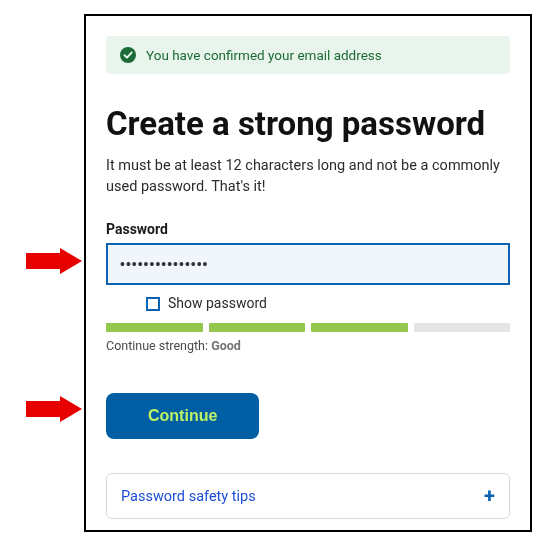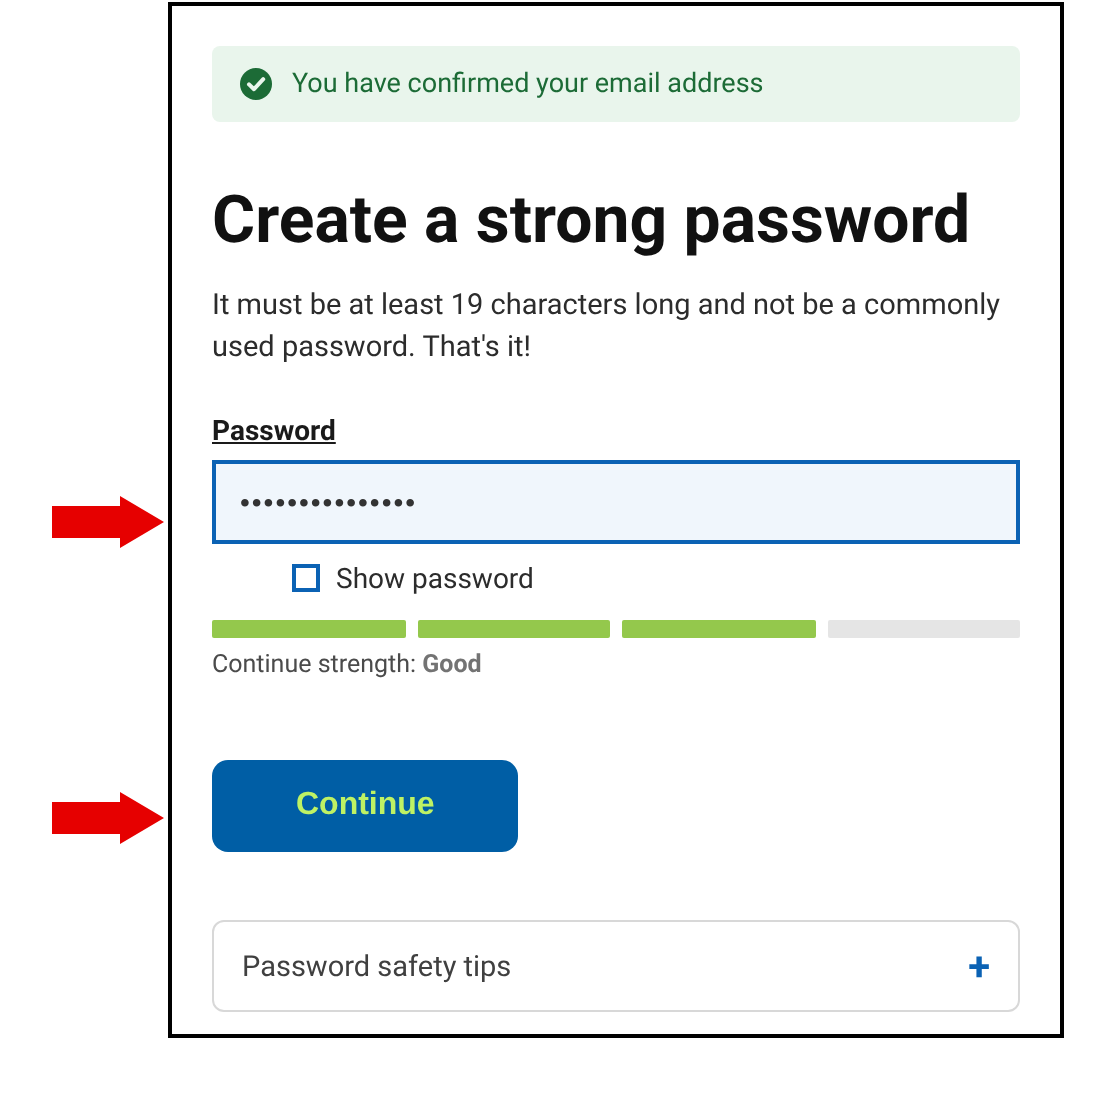"You have confirmed your email" .card { top: 1px -> 14px }
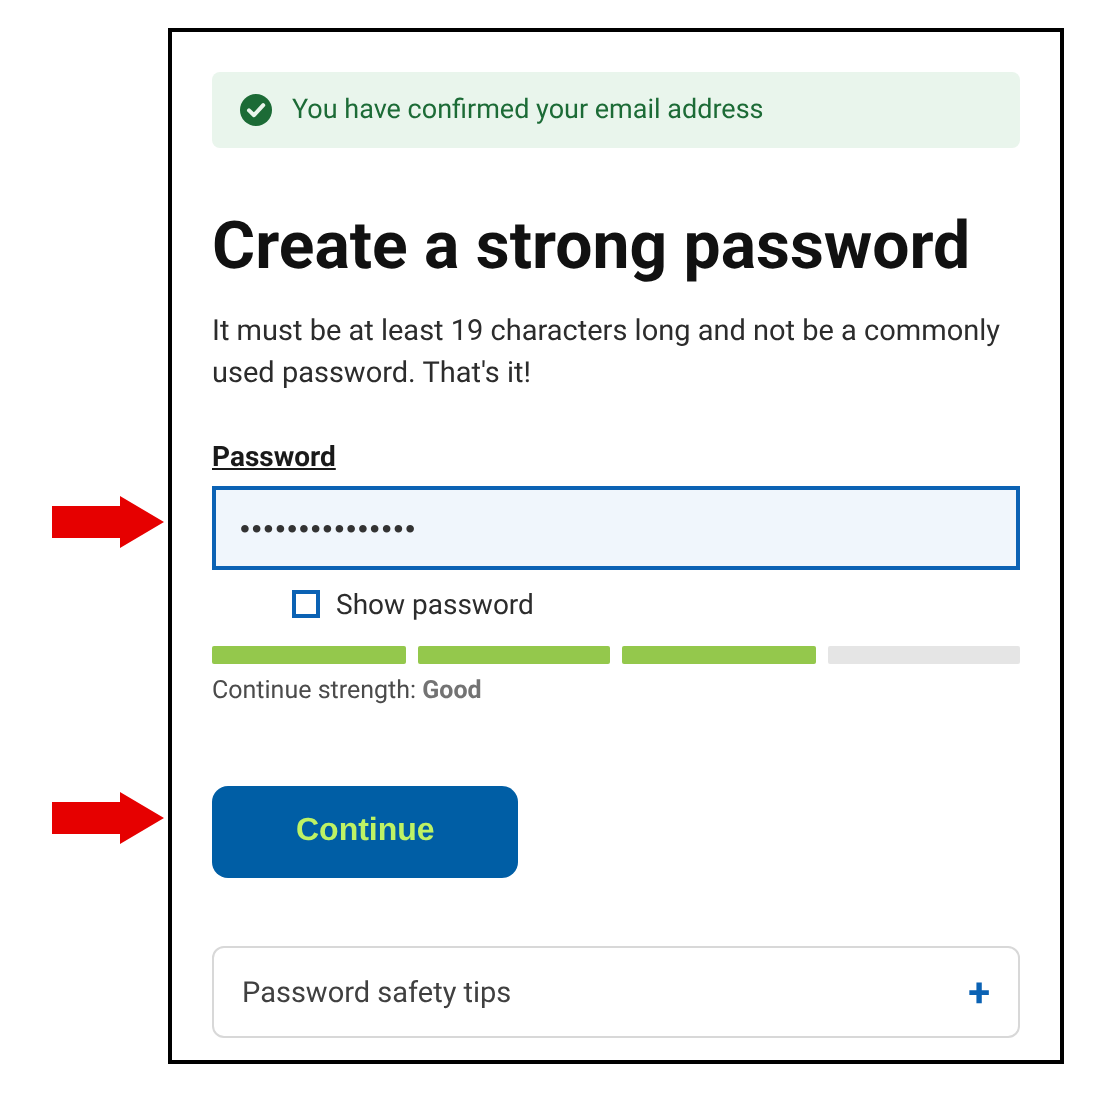"It must be at least" p.subtext { text: 19 -> 12 }
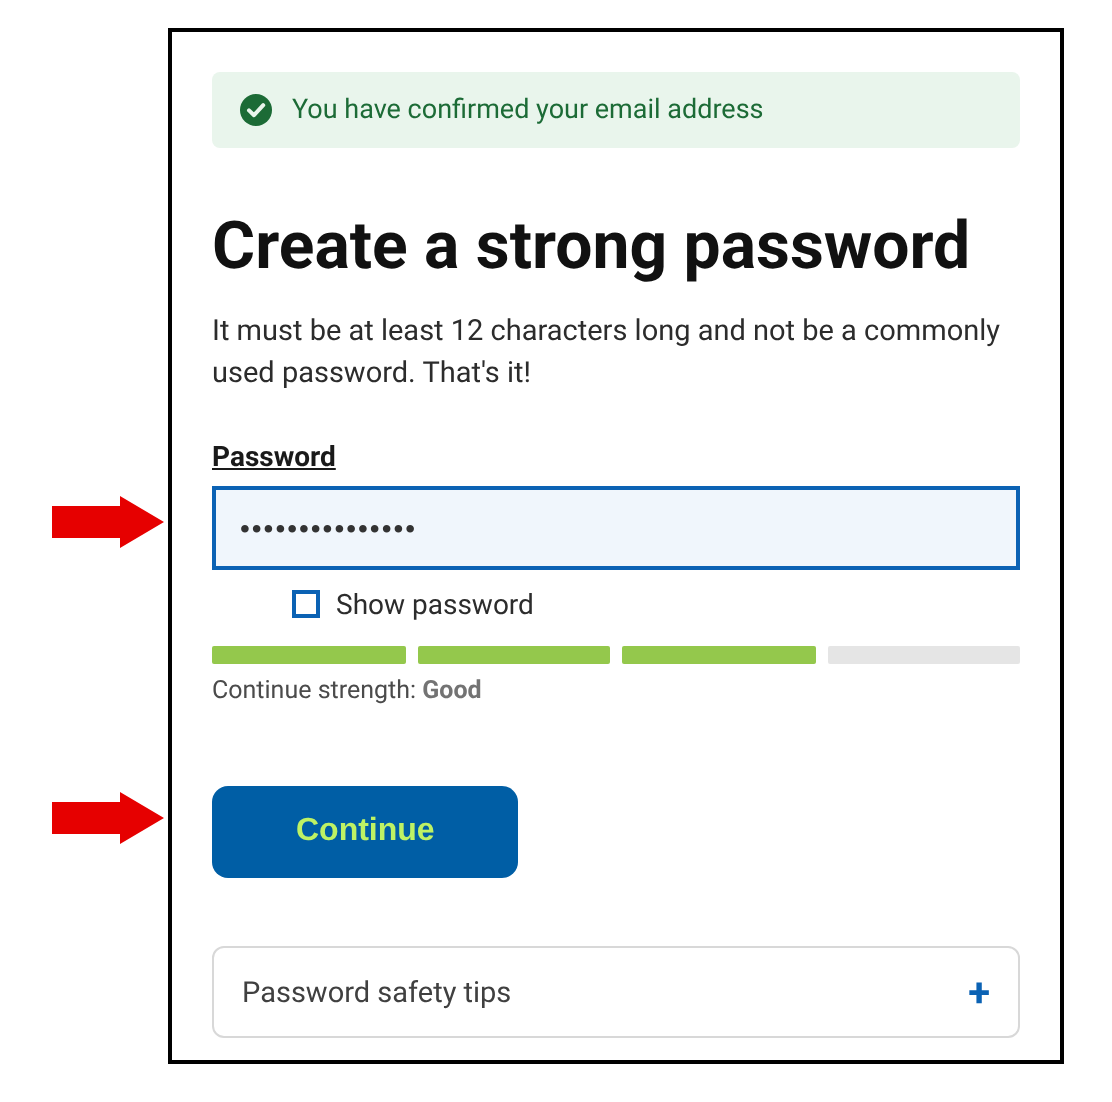"Password" .field-label { text-decoration: underline -> none }
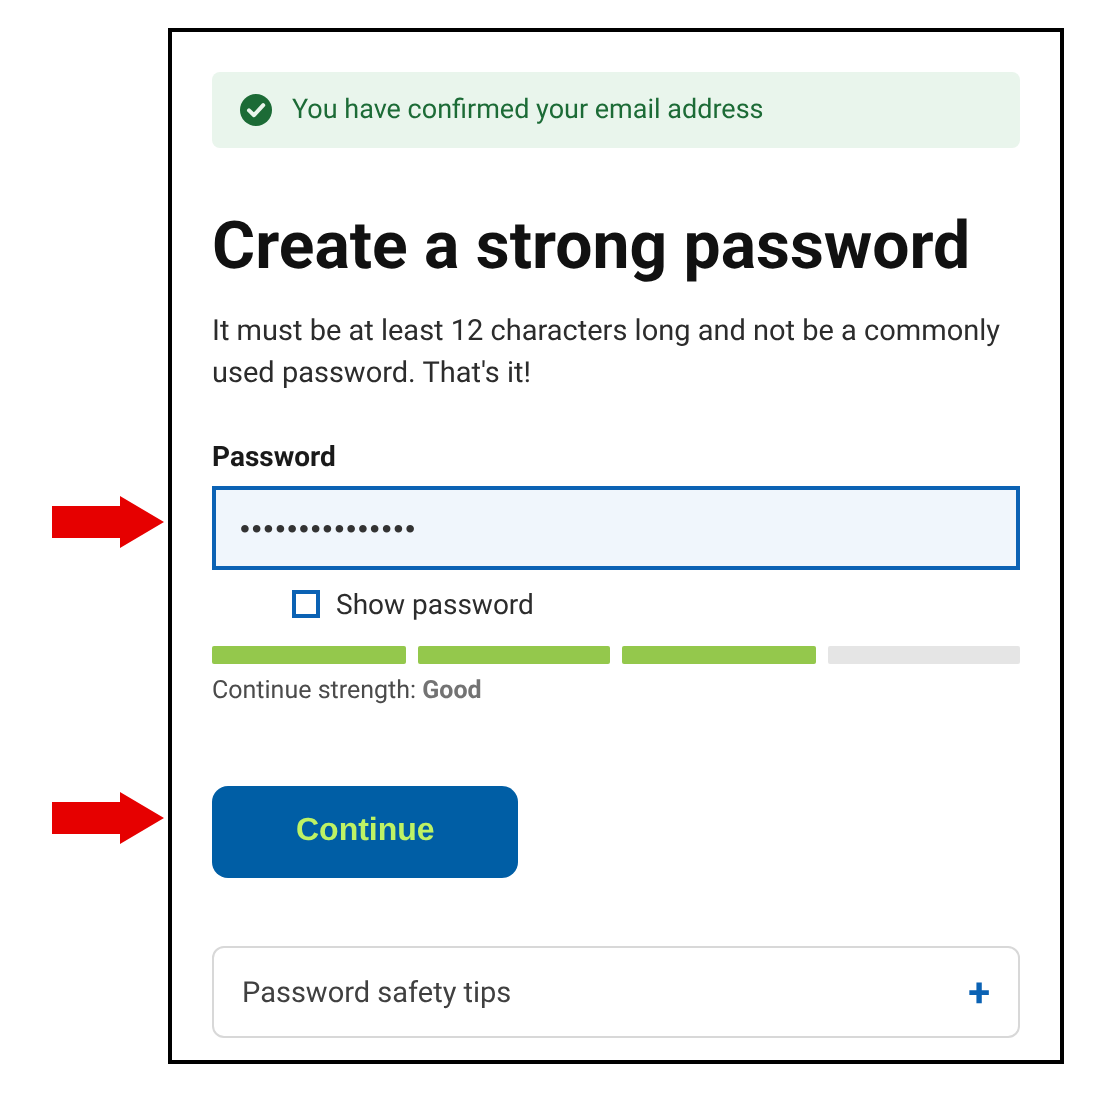"Show password" .checkbox-row { align-items: flex-start -> flex-end }
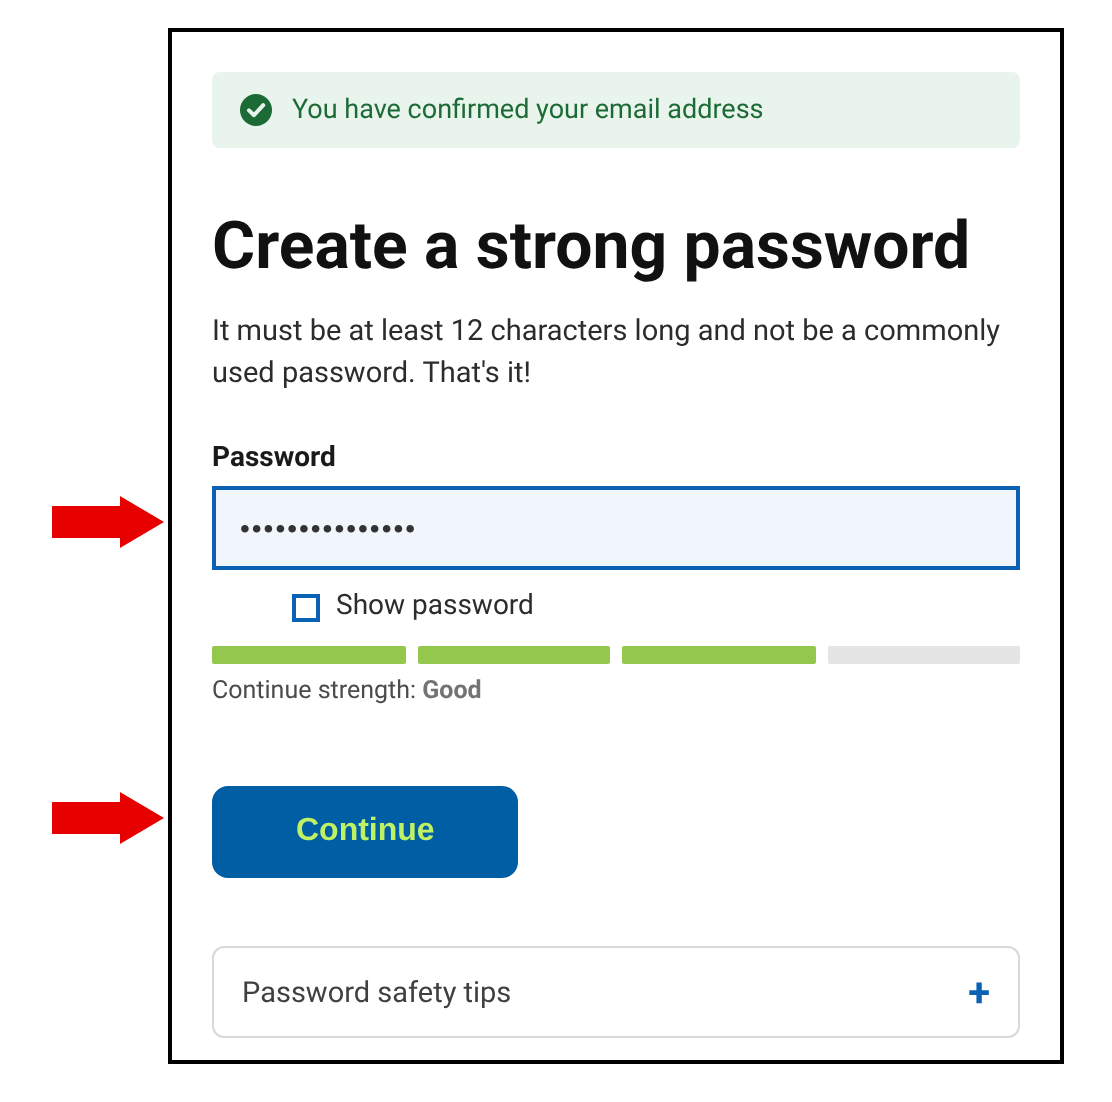"Password safety tips" .tips-link { color: #404040 -> #1d4ed8 }
